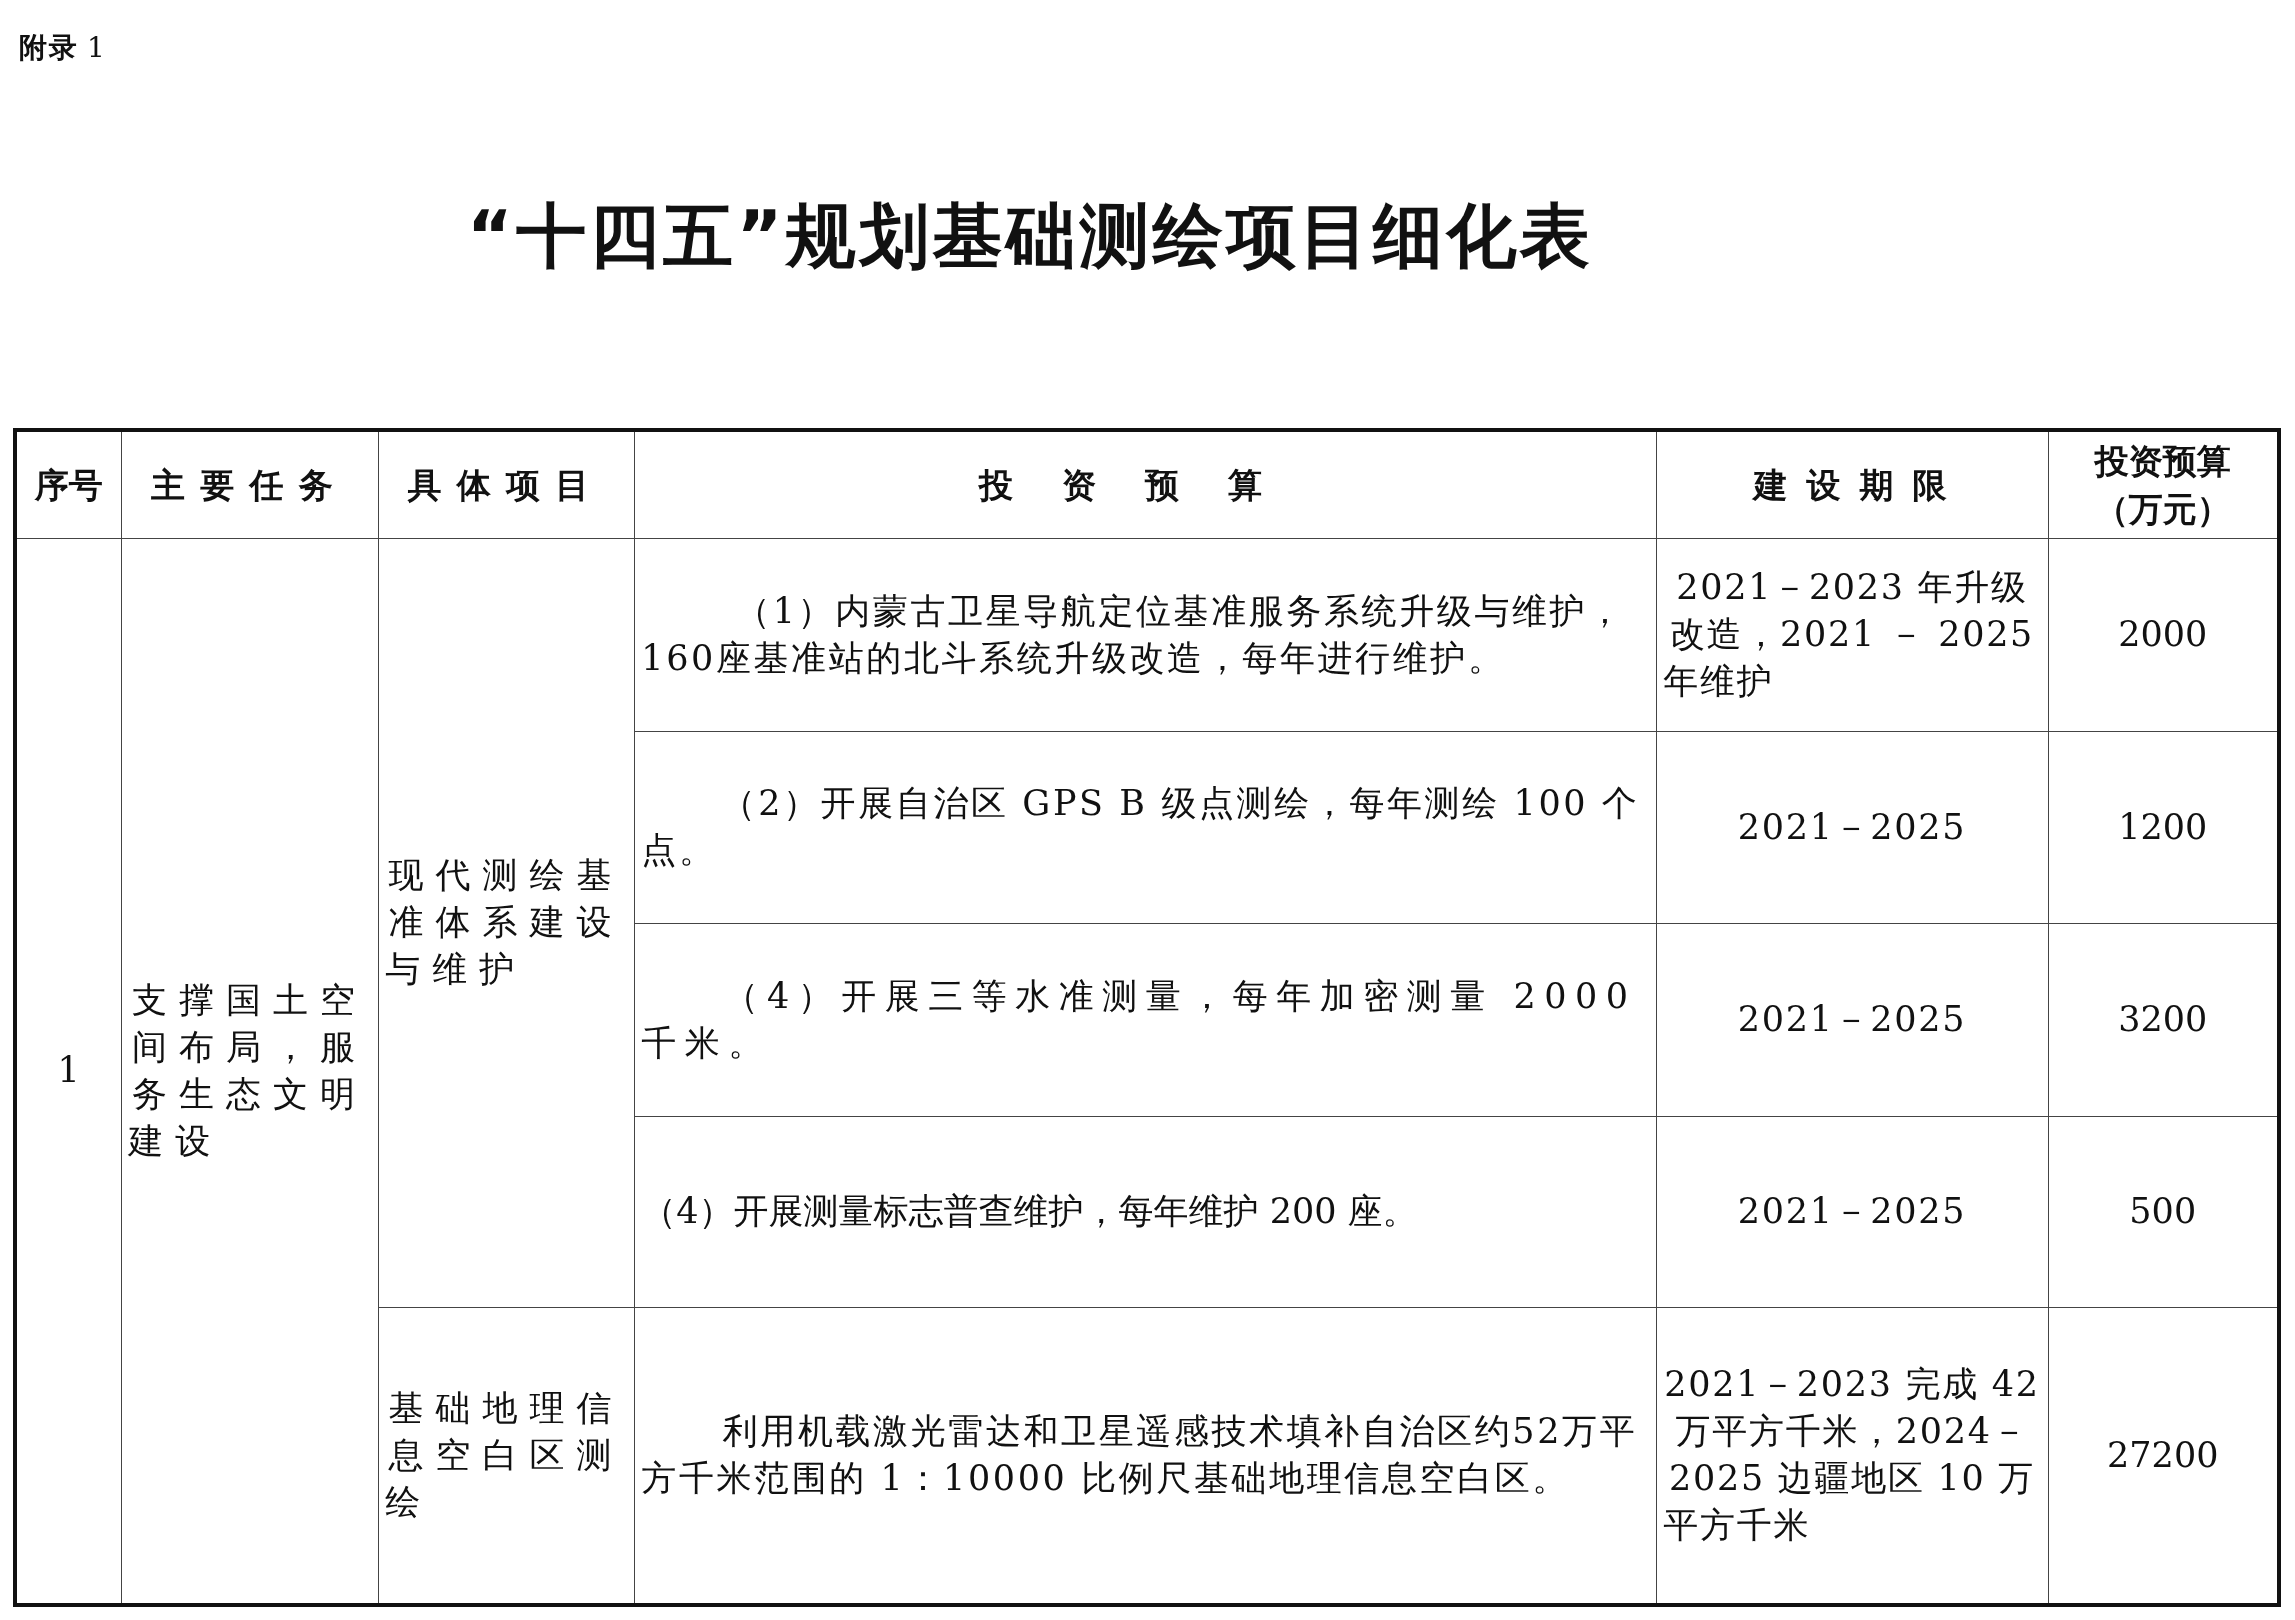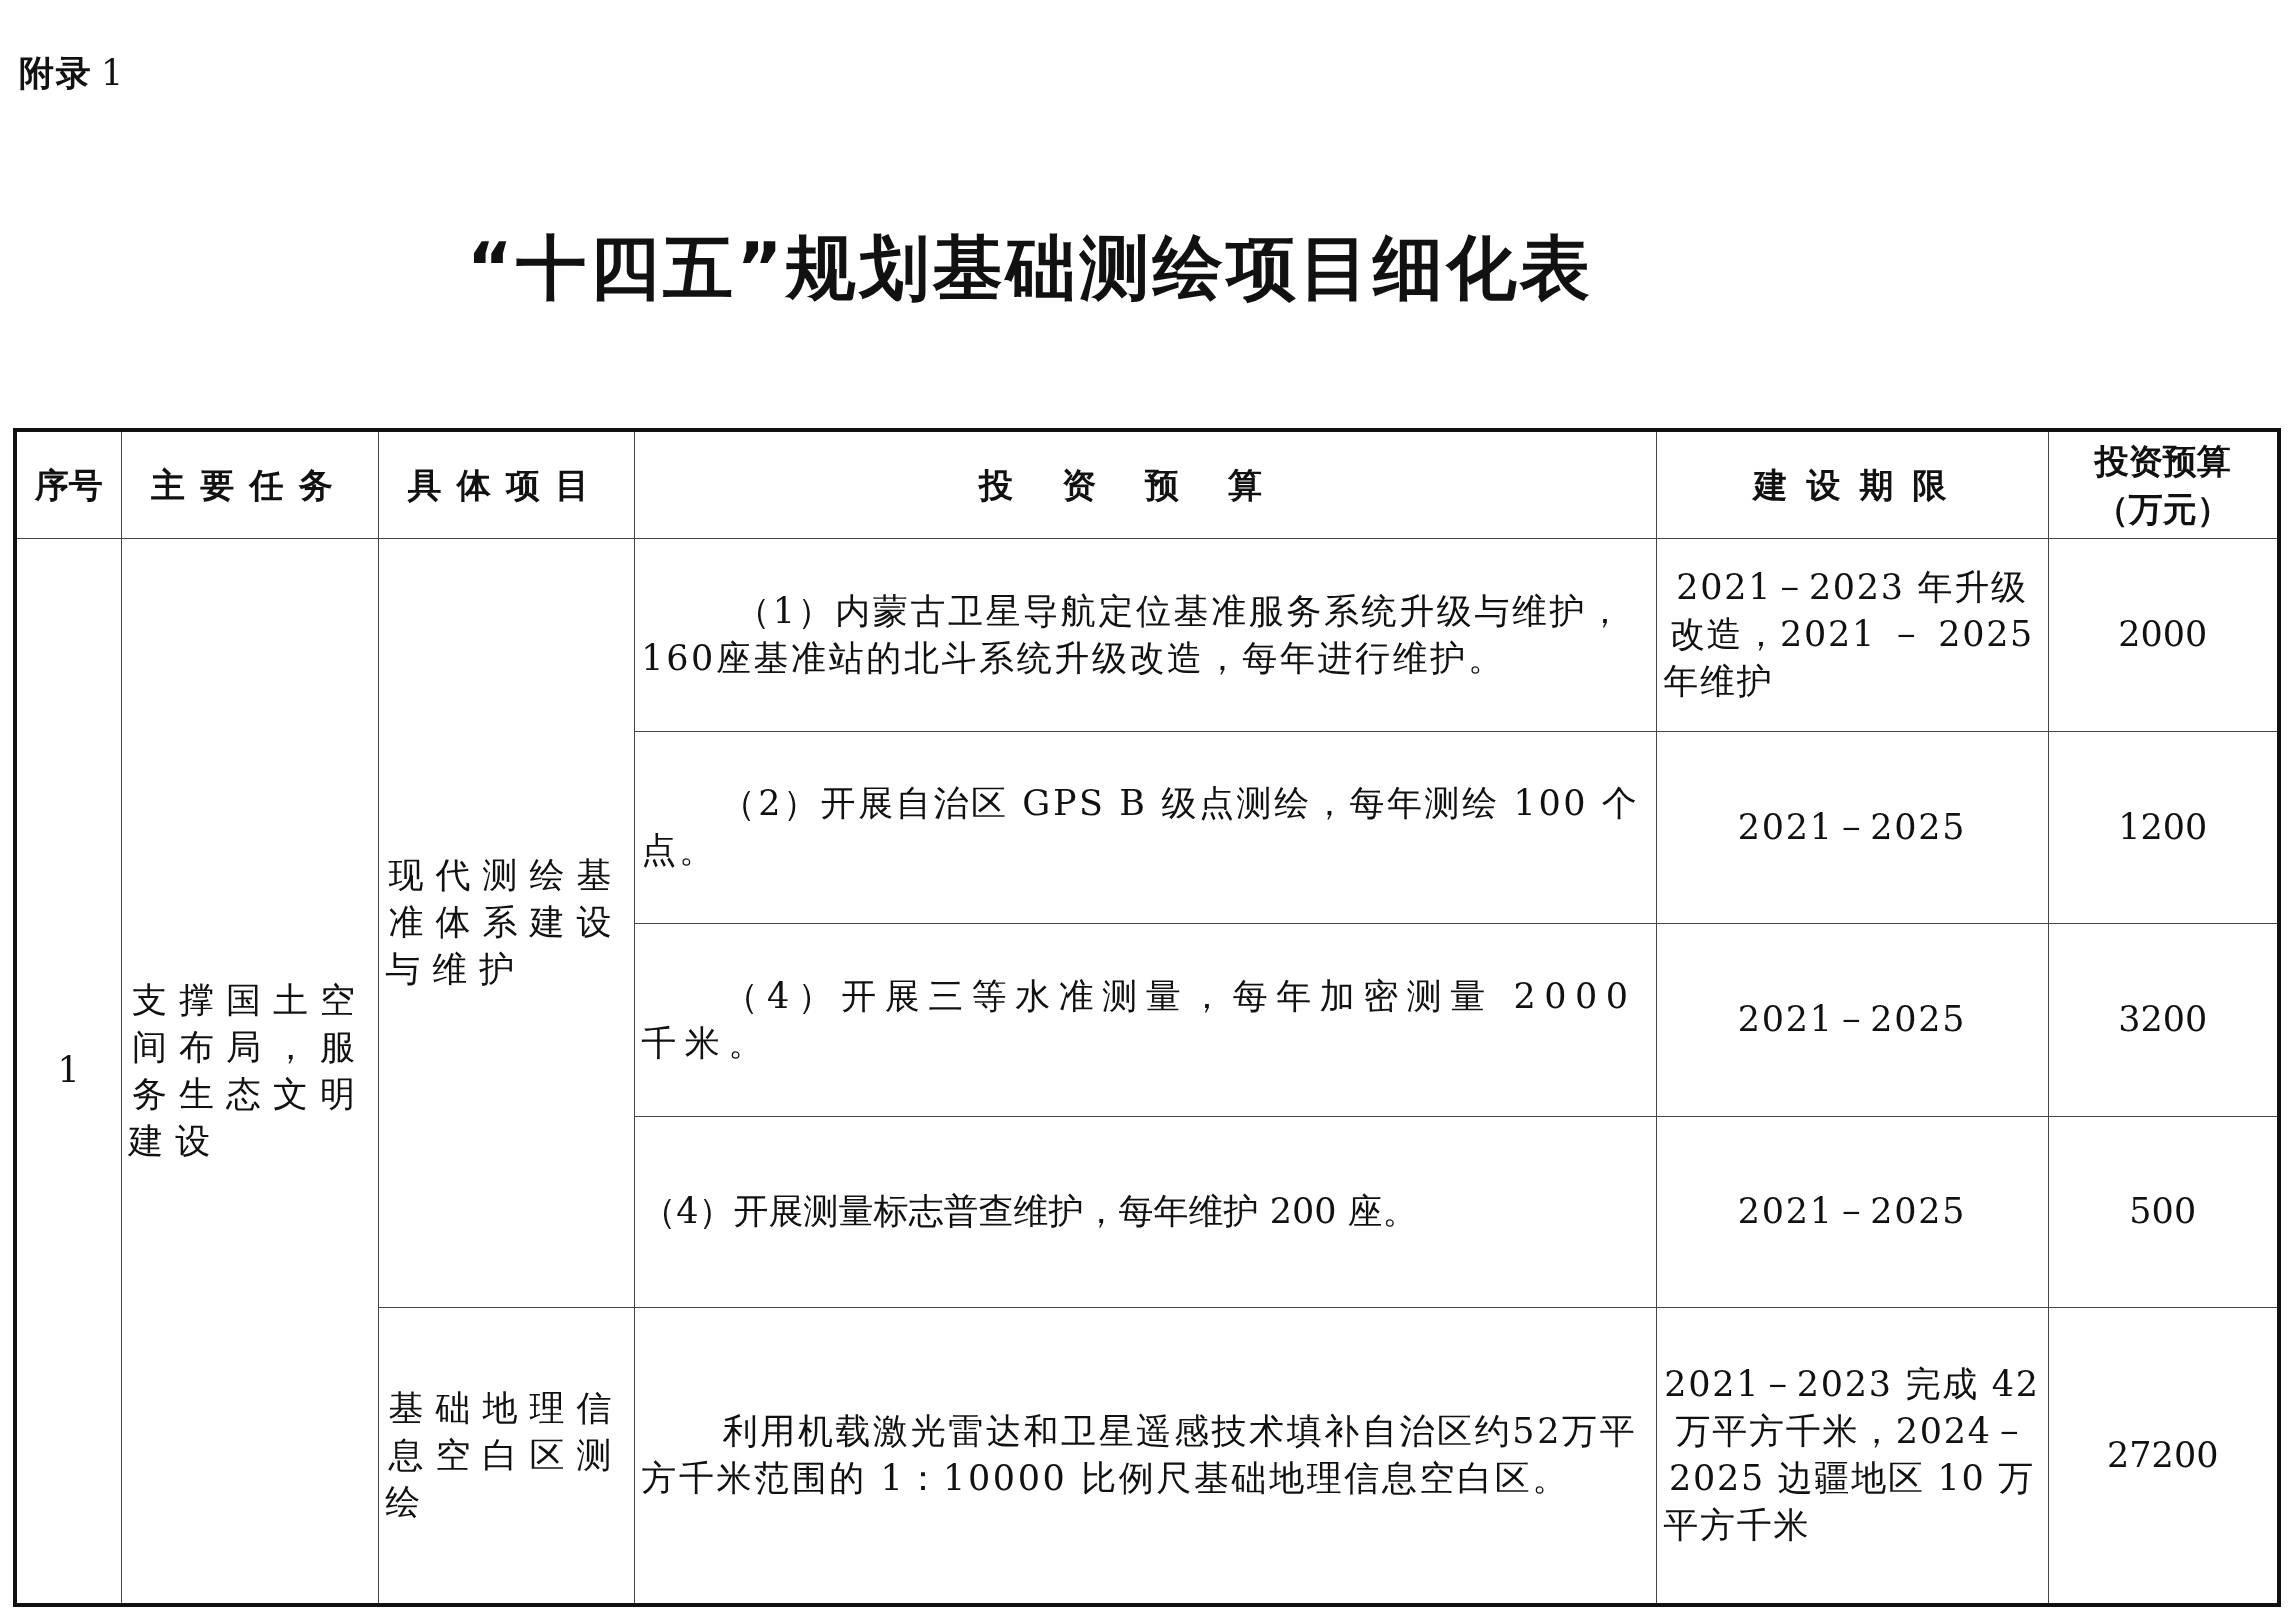"附录 1" .appendix { font-size: 35px -> 28px; top: 46px -> 20px }
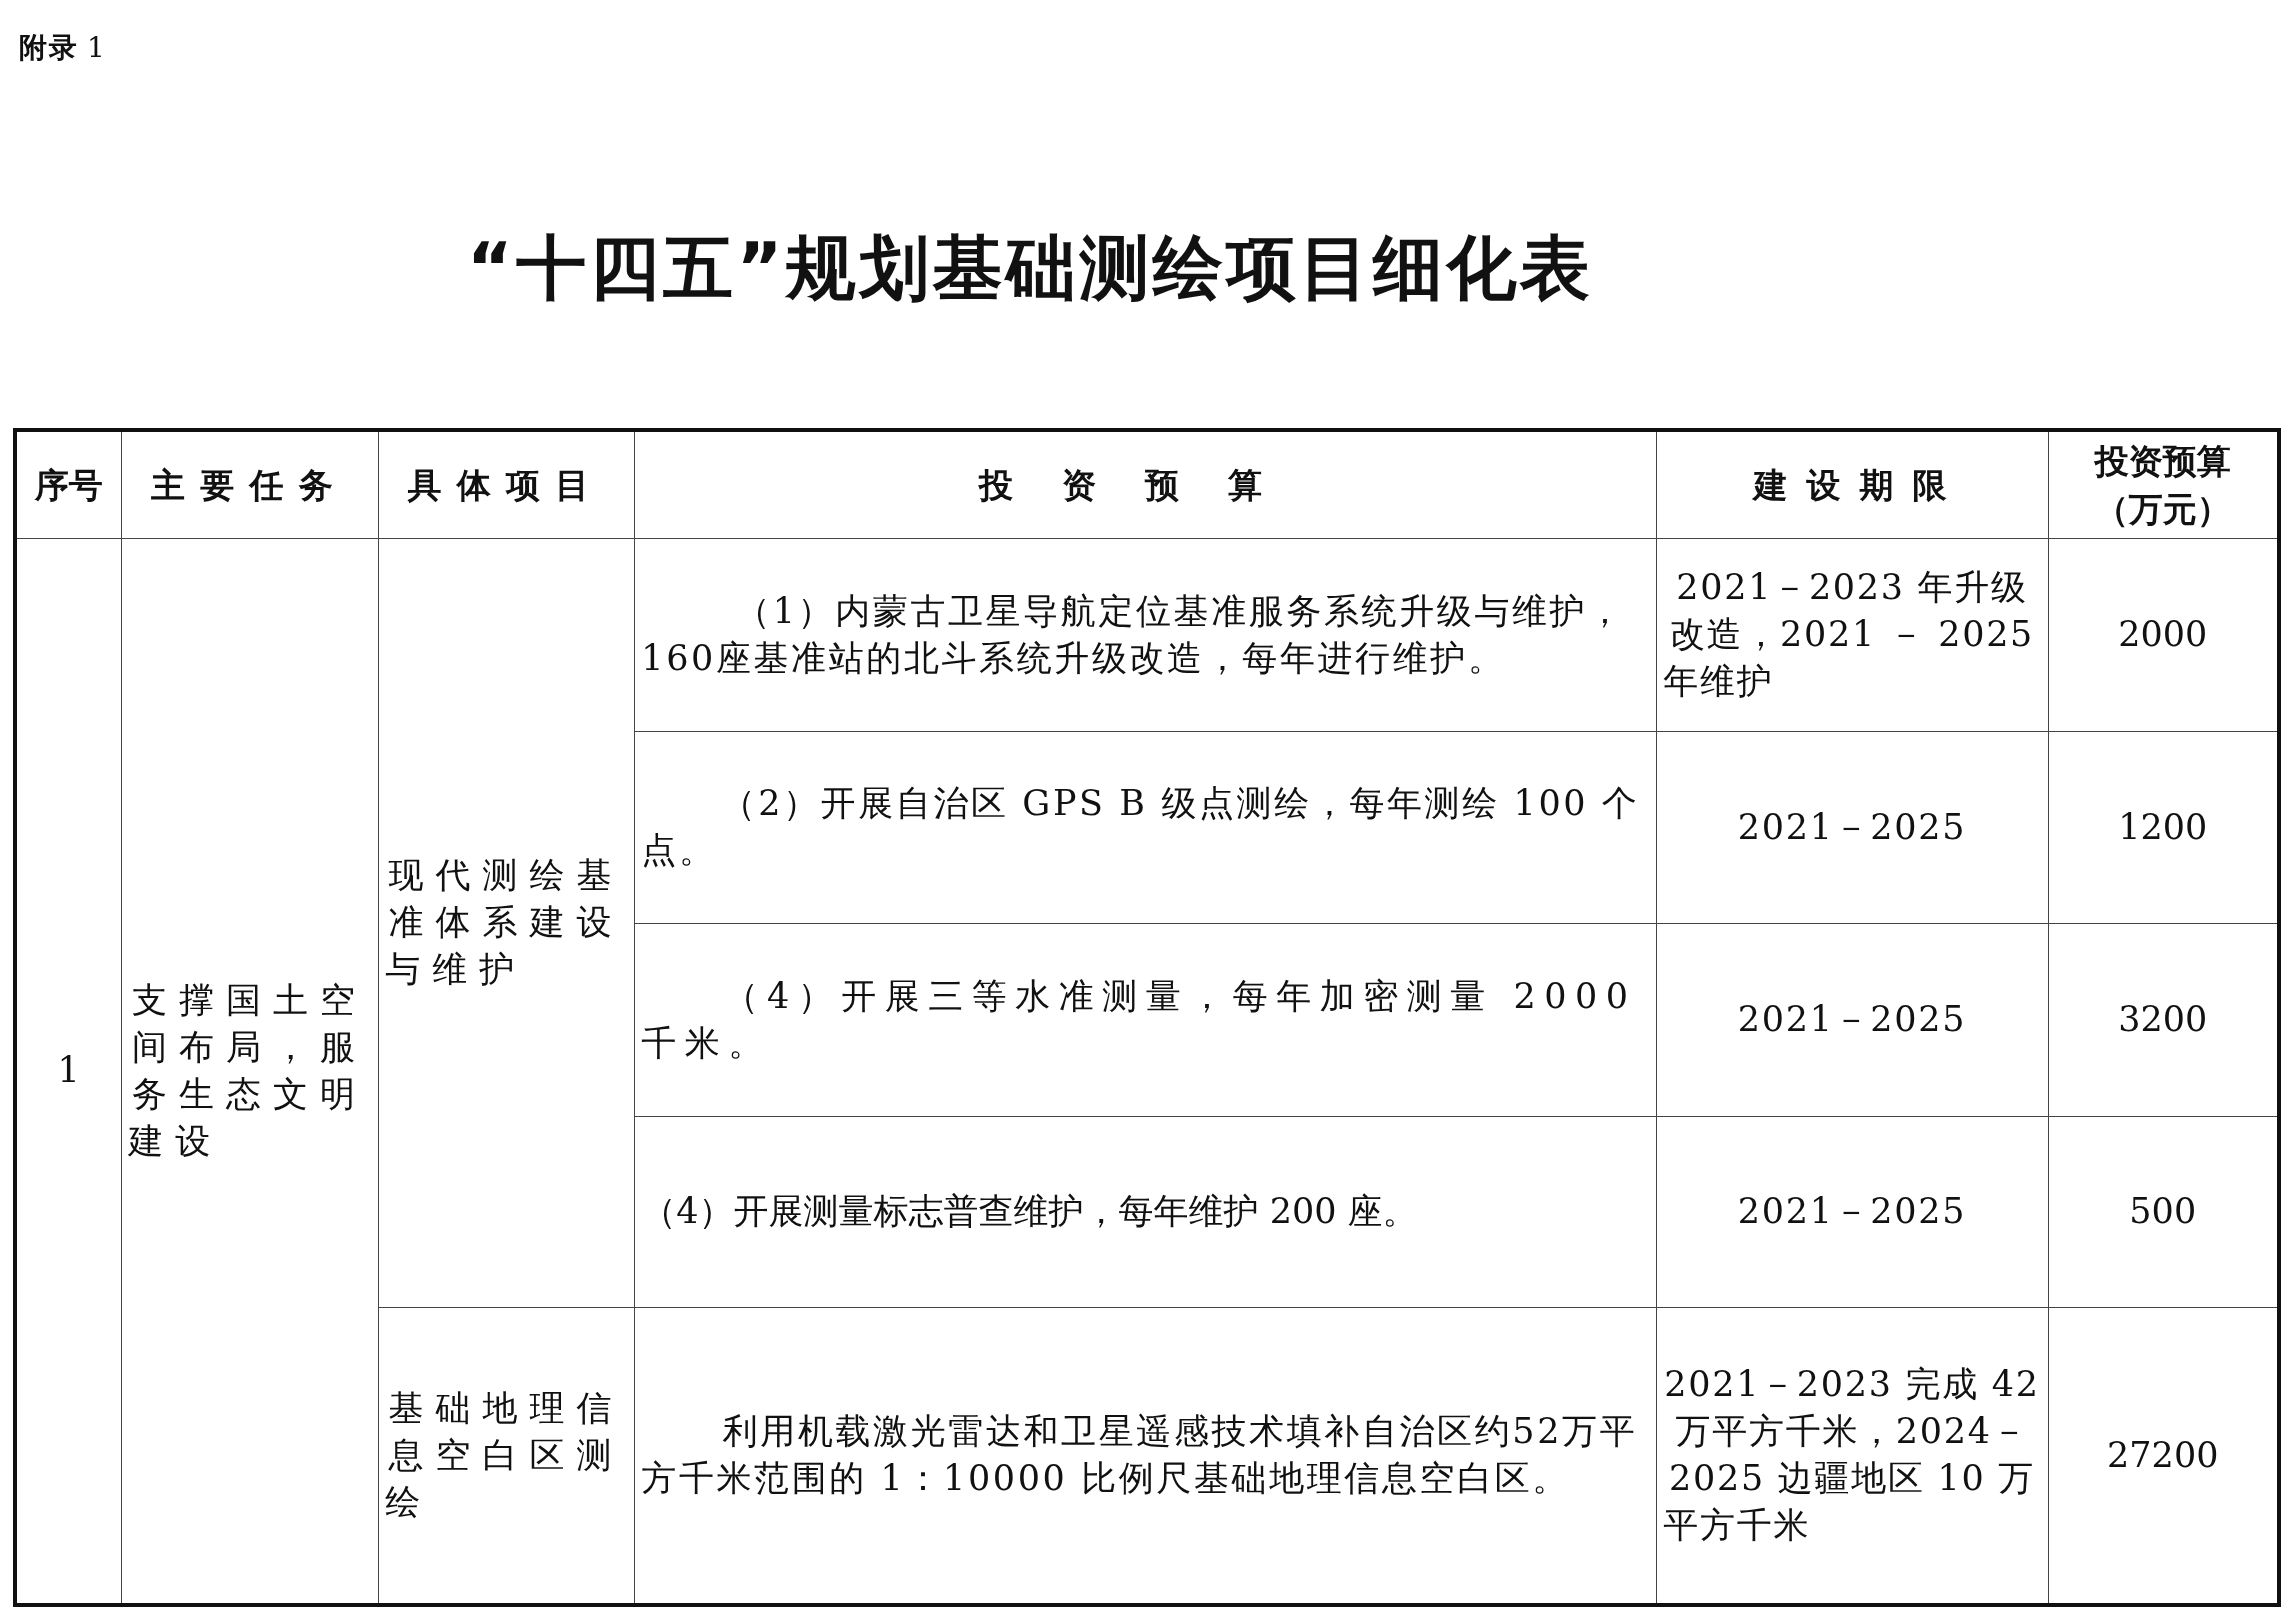"“十四五”规划基础测绘项目细化表" .title { top: 226px -> 194px }
